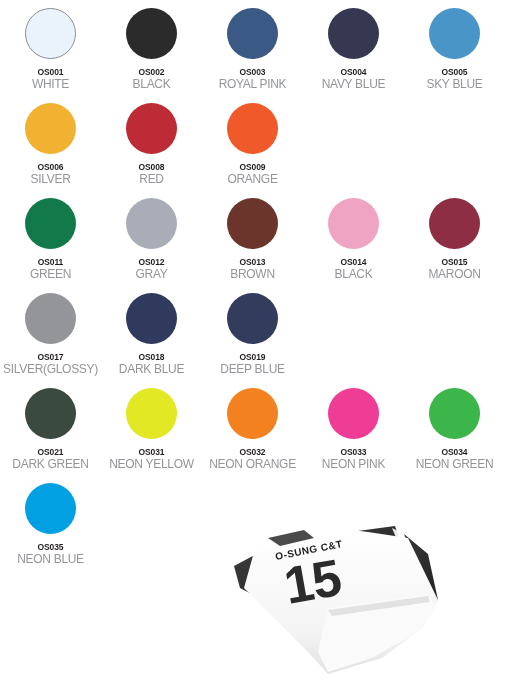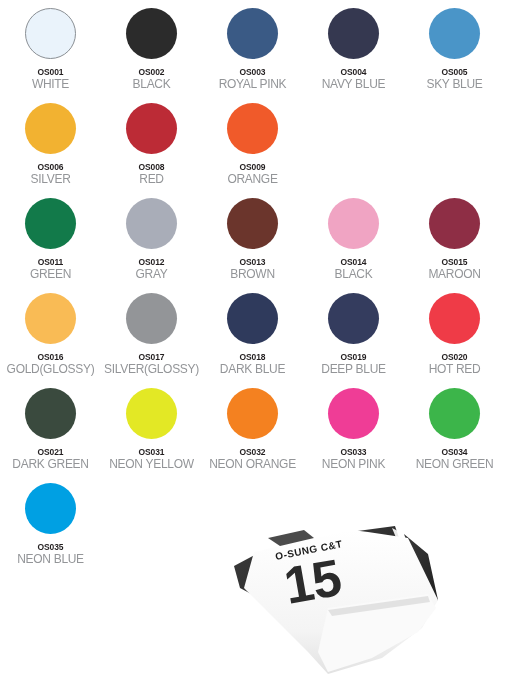"OS016" div.swatch-cell { html: <div> <div></div> <div>OS016</div> <div>GOLD(GLOSSY)</div> </div> -> none }
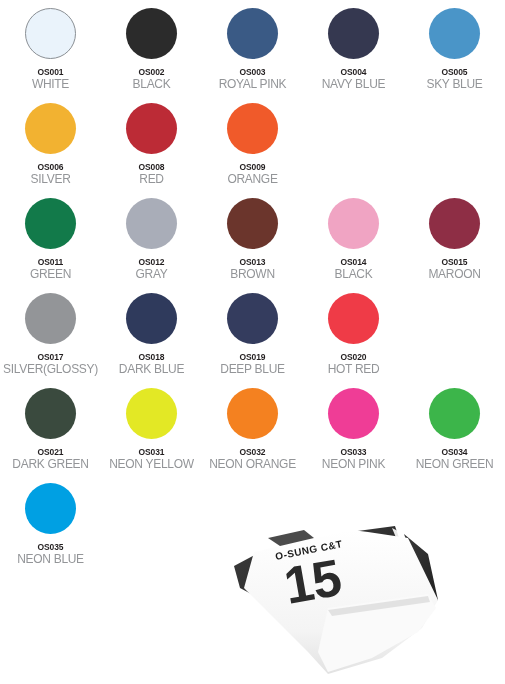"OS020" div.swatch-cell { html: <div> <div></div> <div>OS020</div> <div>HOT RED</div> </div> -> none }
